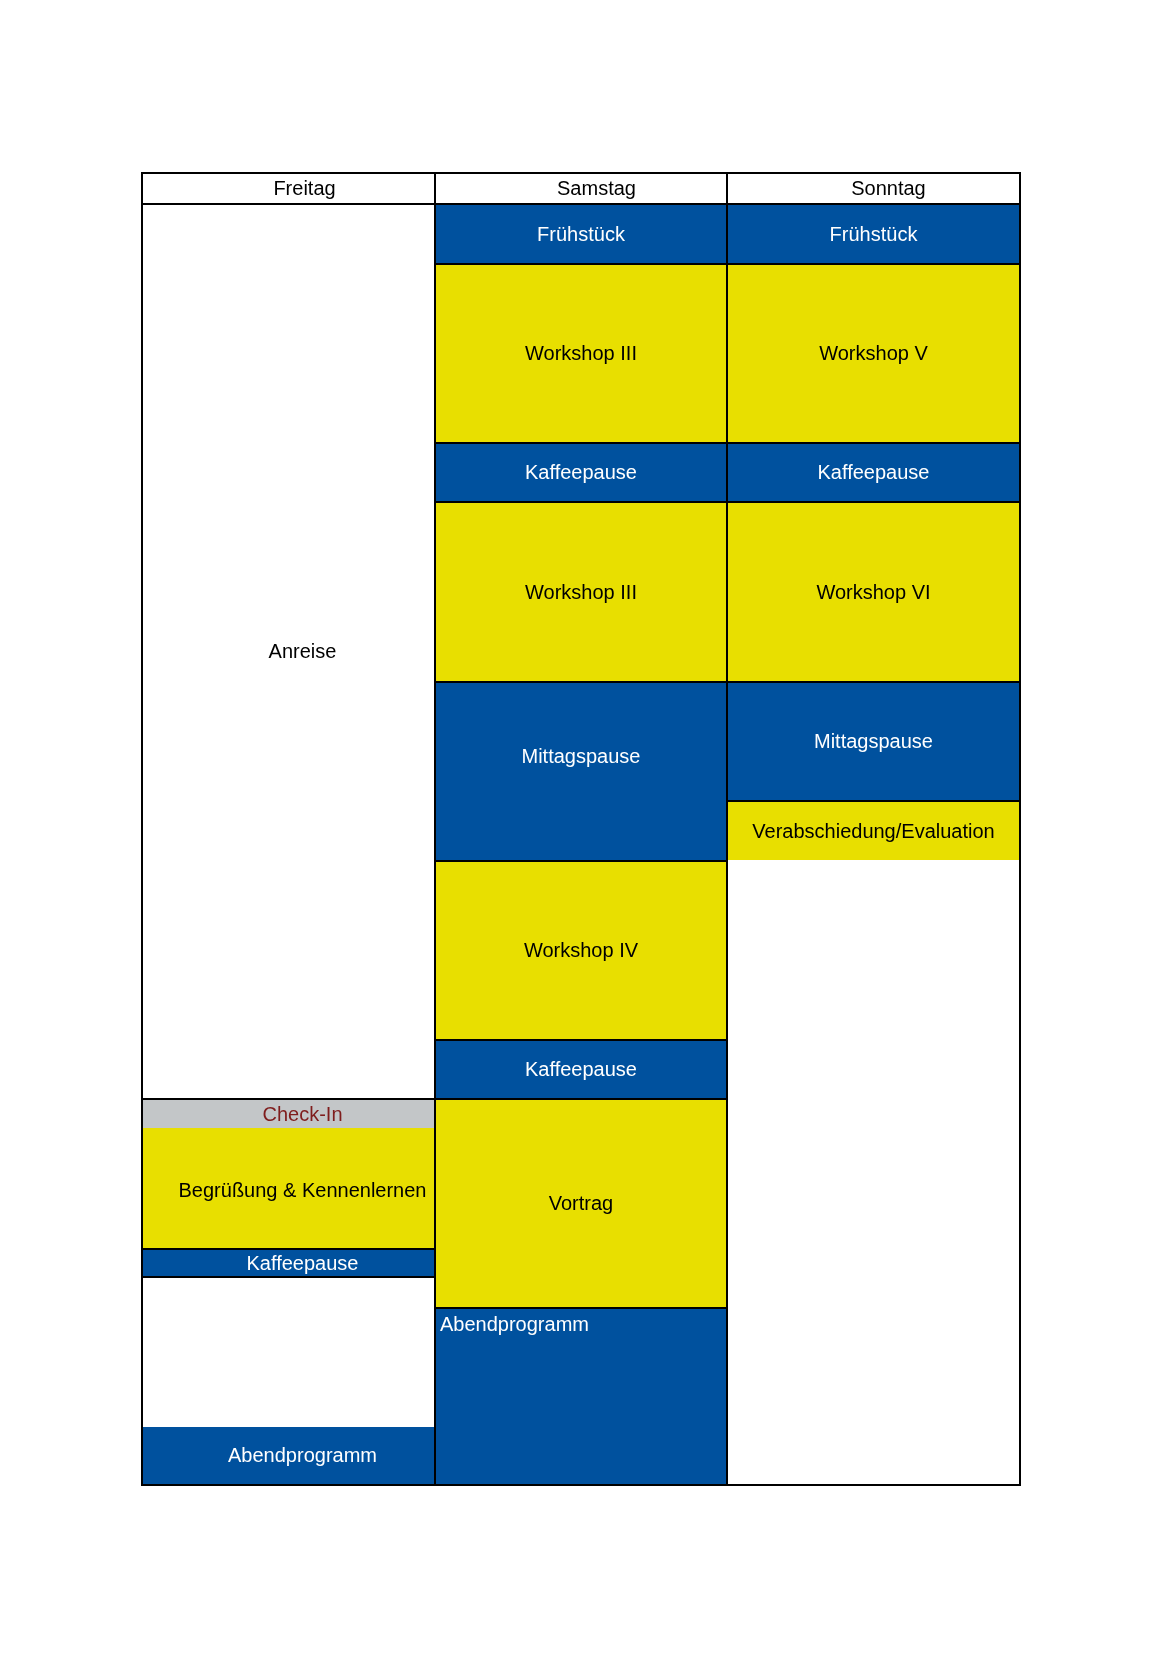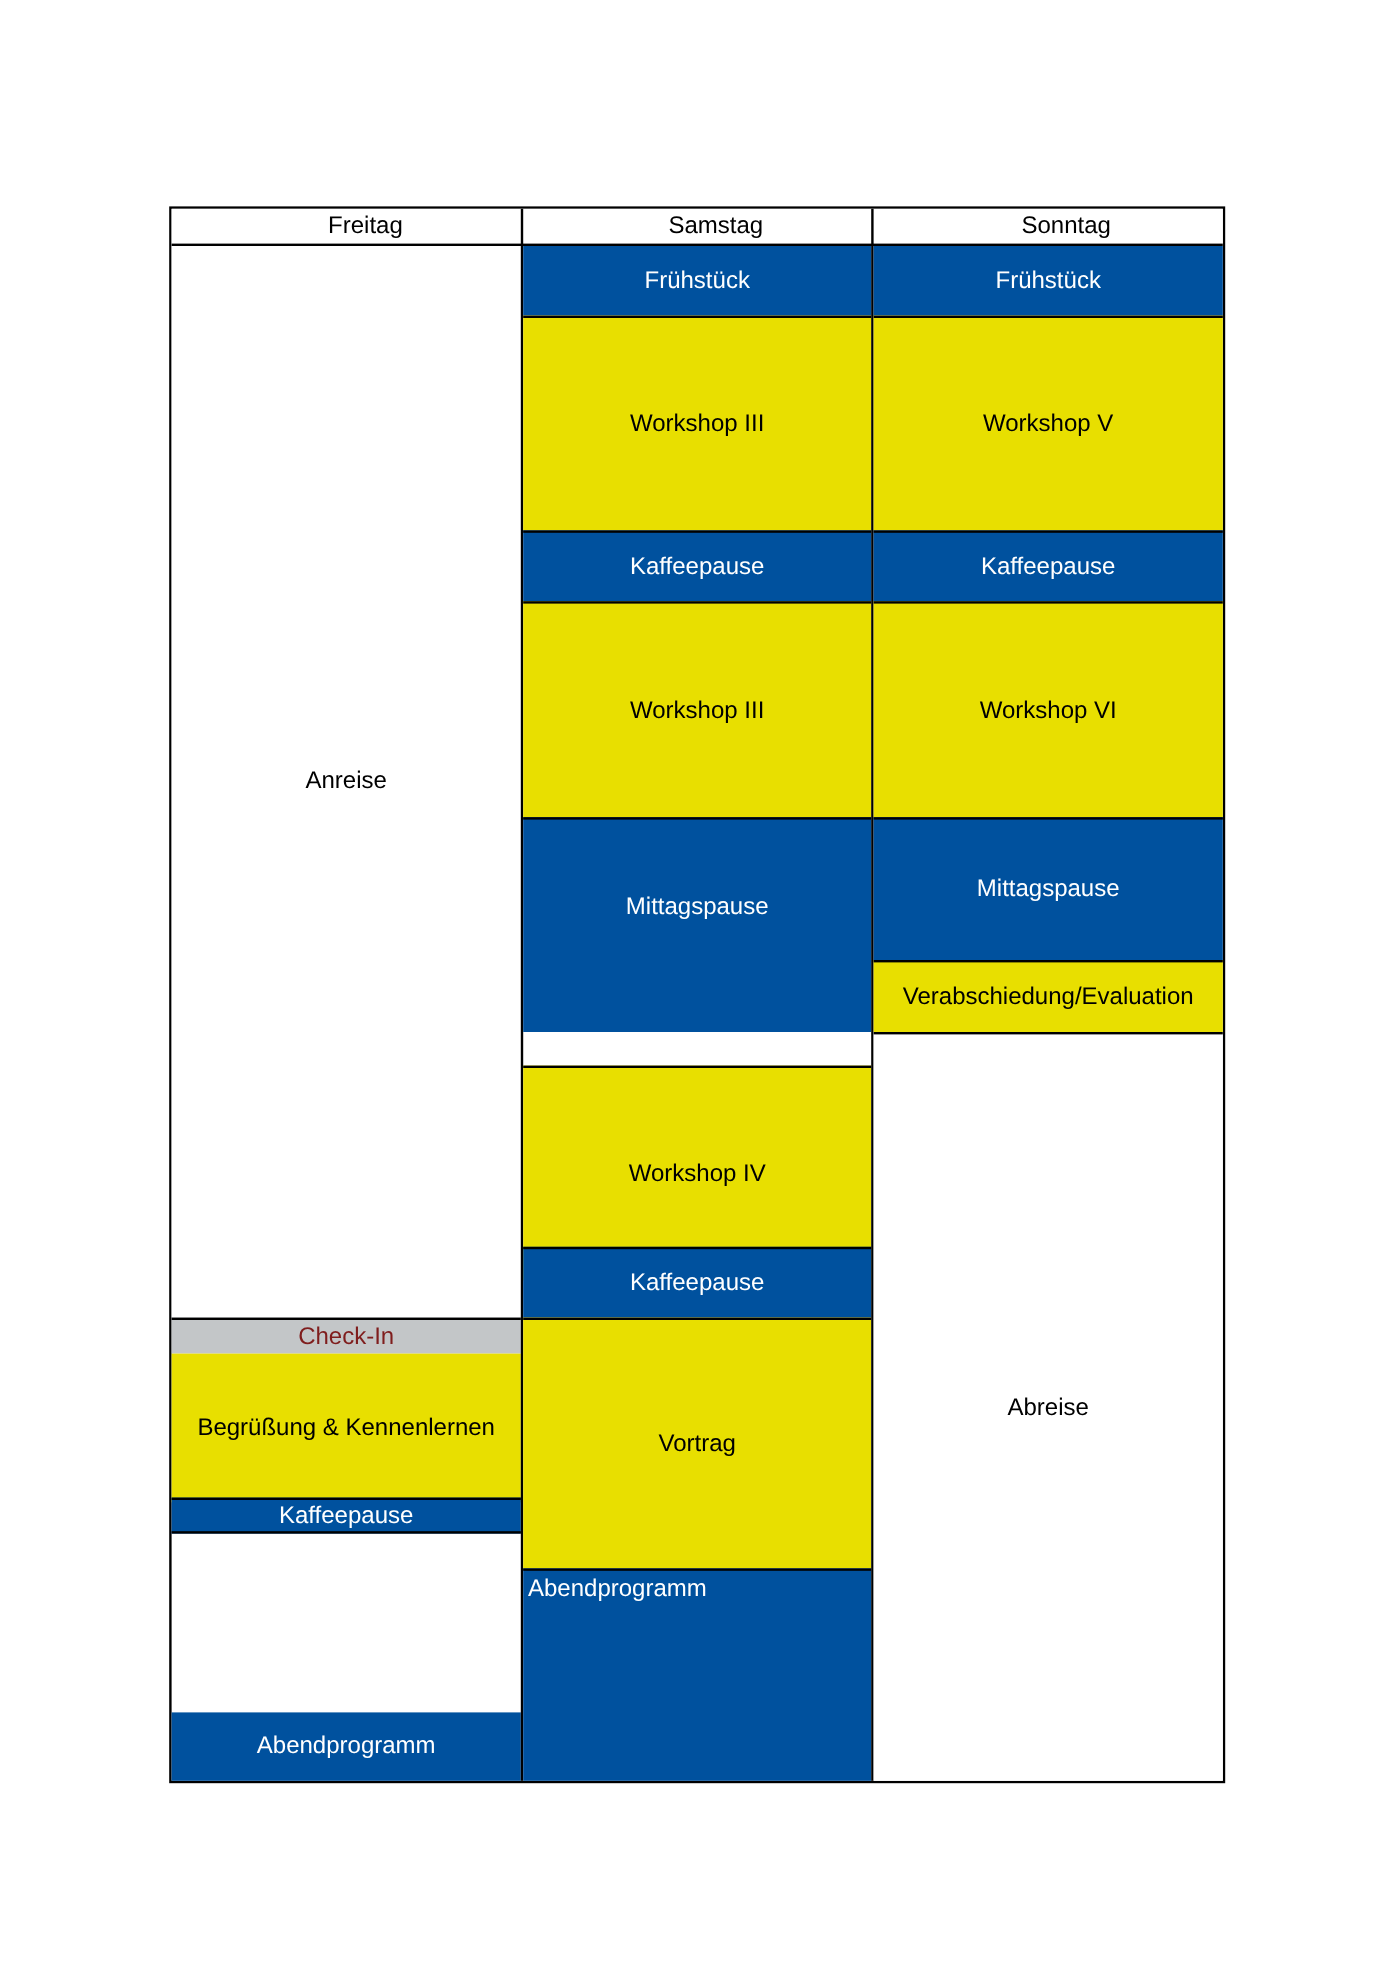"Anreise" div.col { padding-left: none -> 28px }
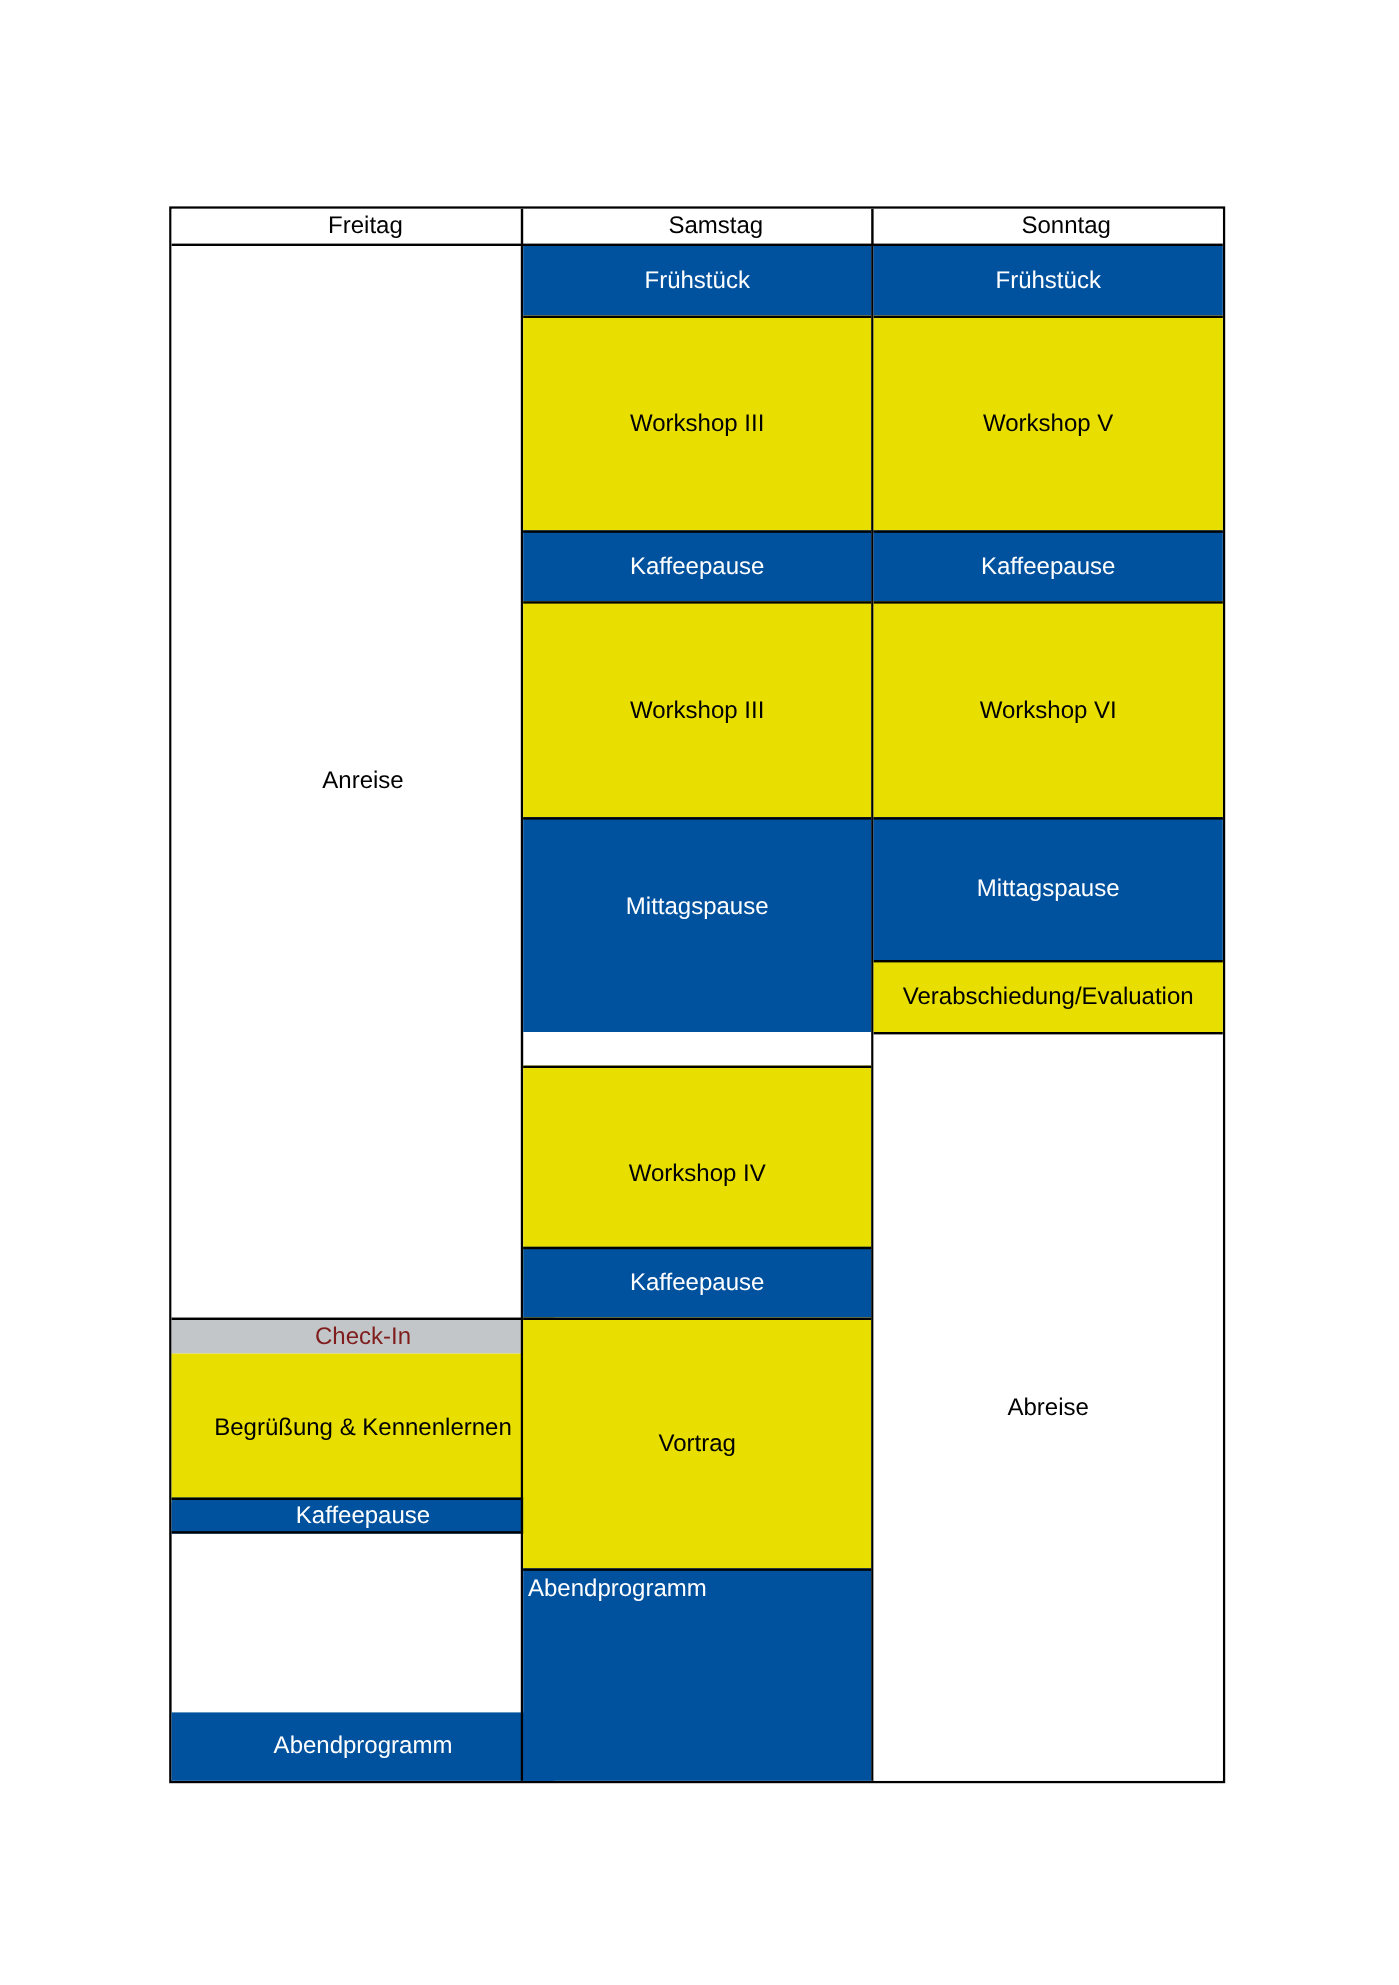"Workshop IV" div.cell { margin-top: 28px -> none }
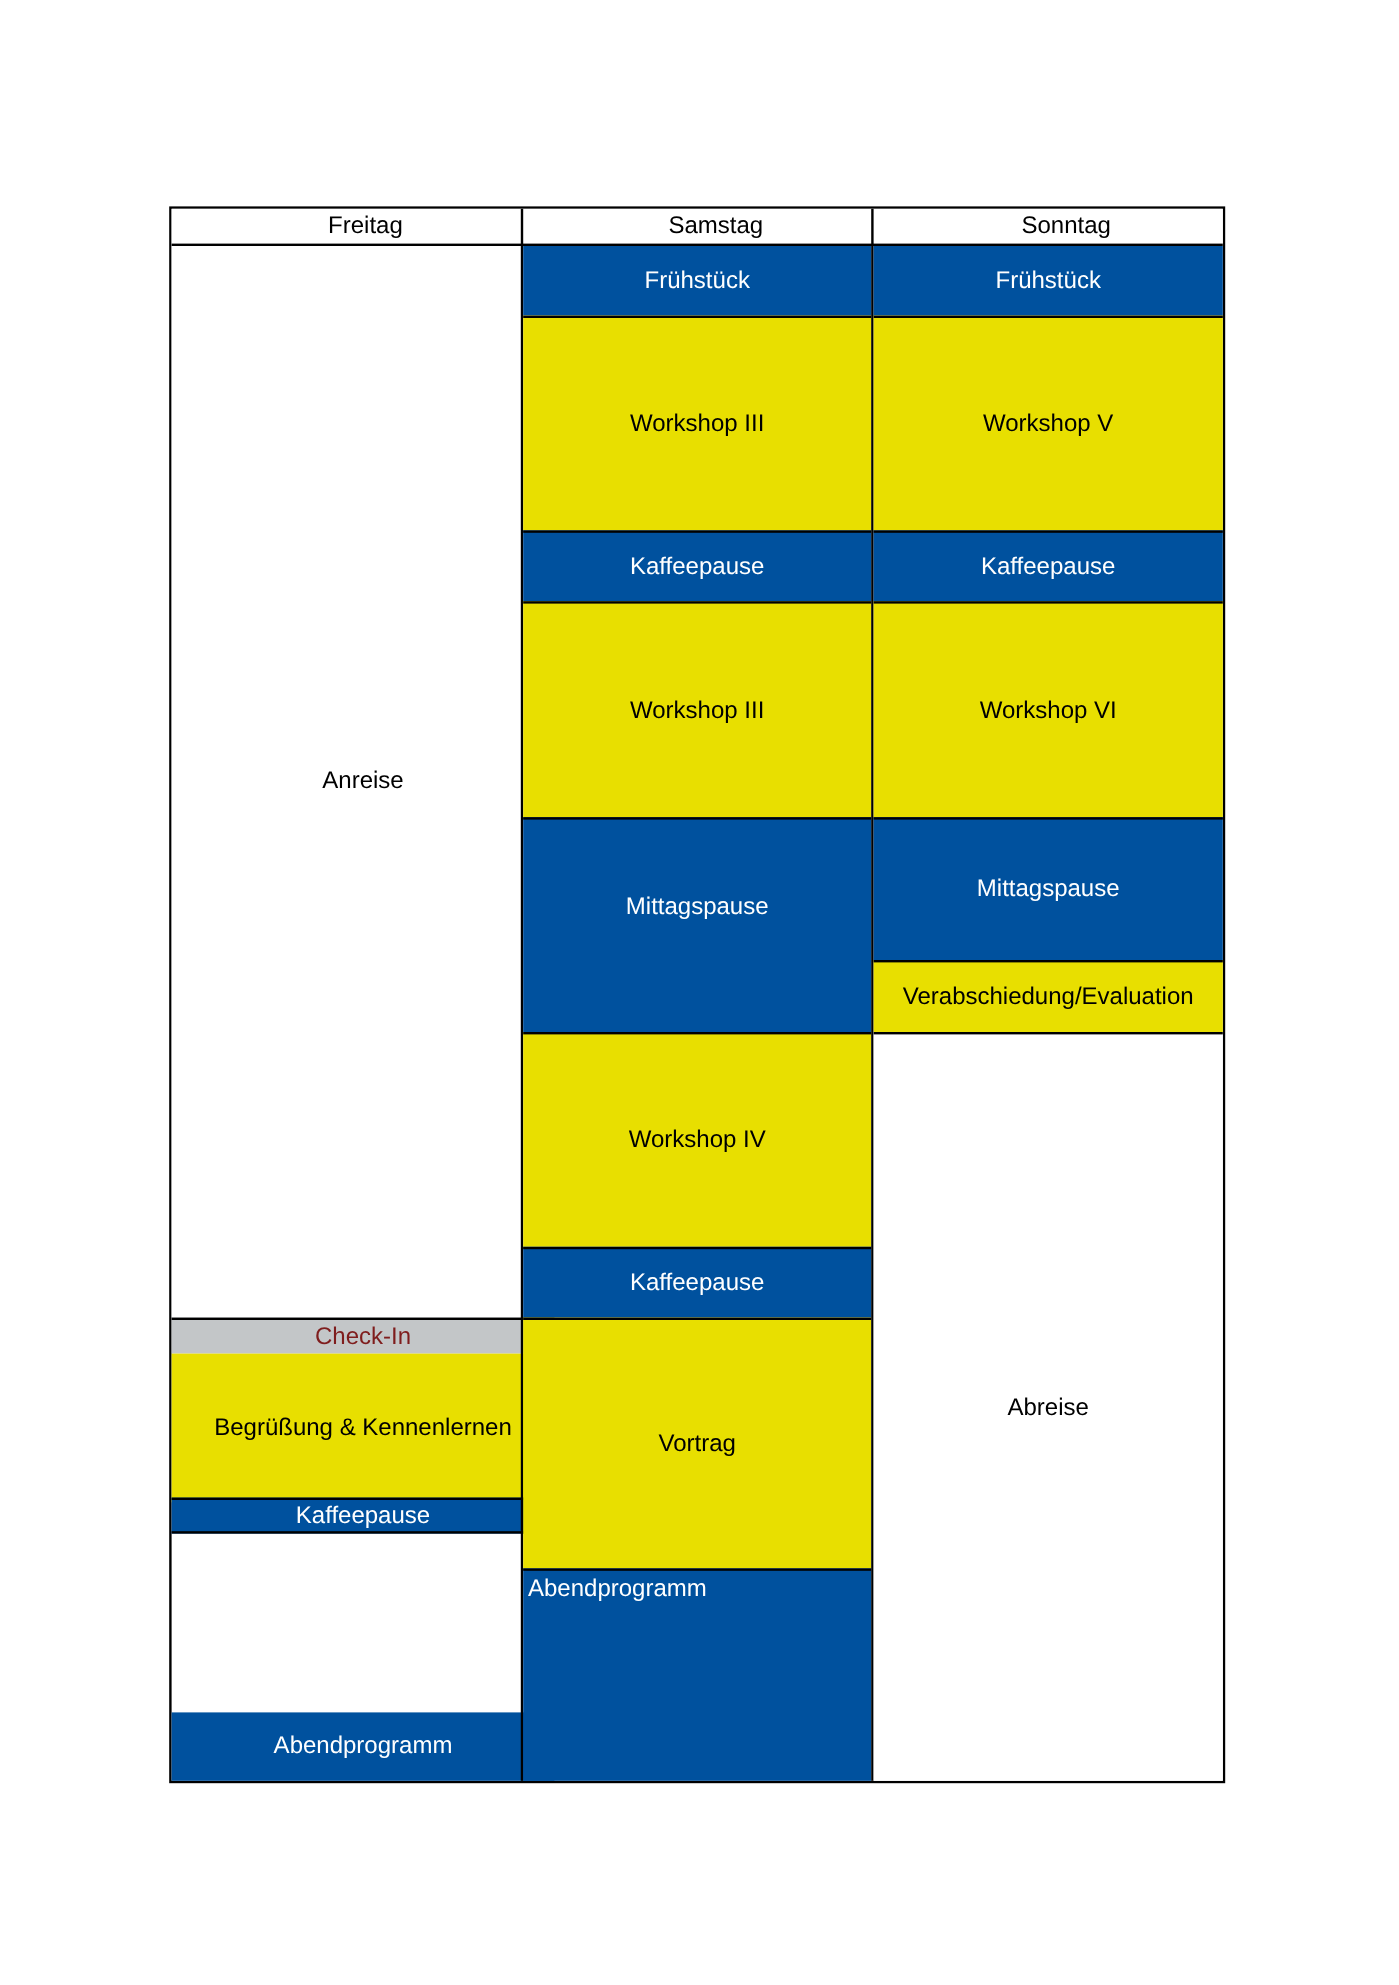"Abreise" div.cell { html: <div>Abreise</div> -> none }
